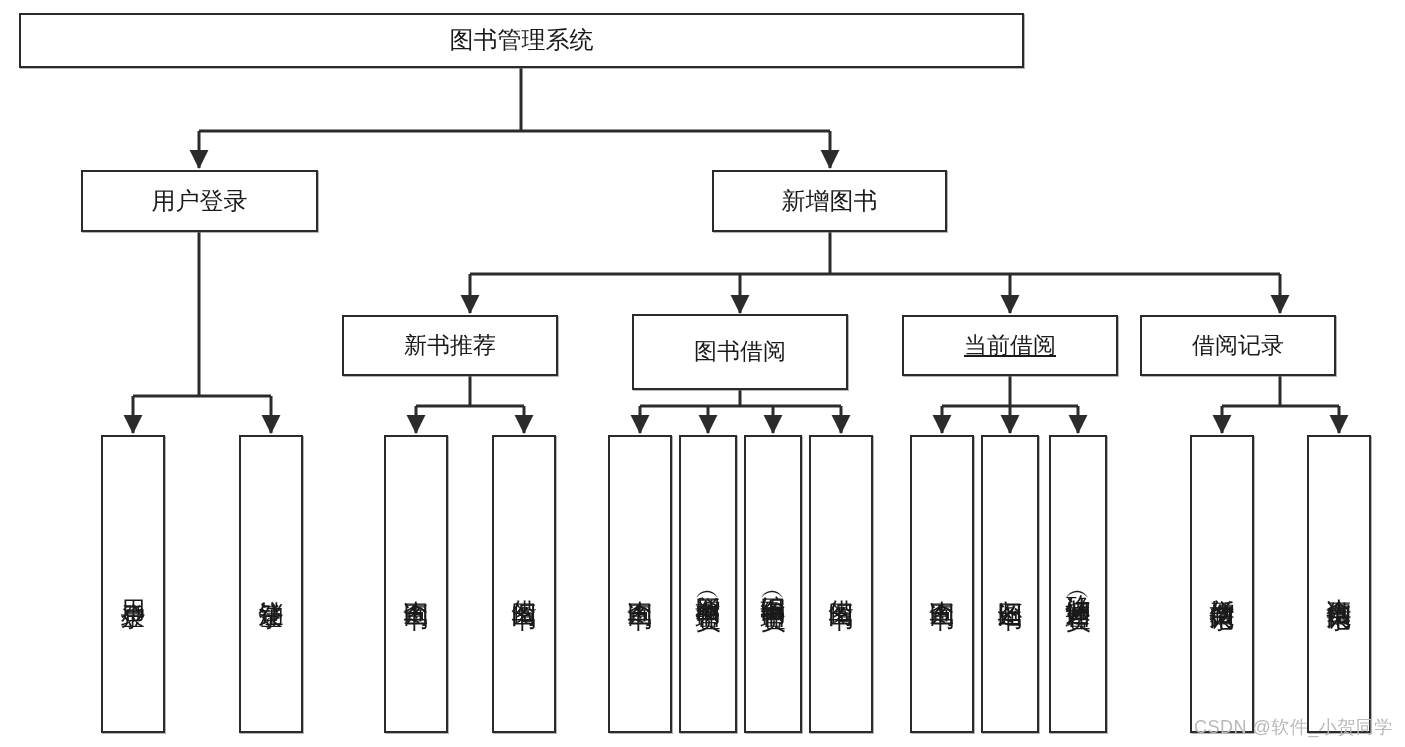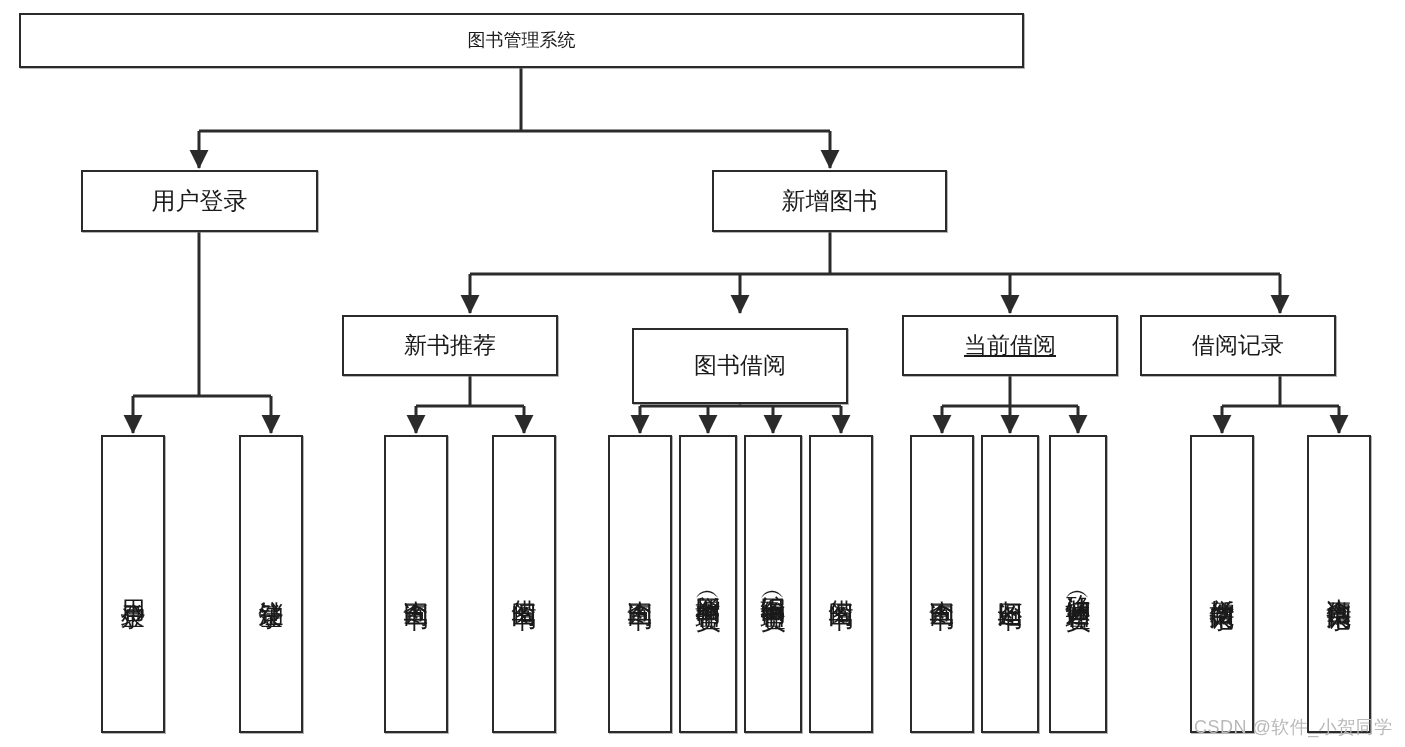"图书管理系统" .node.root .lbl { font-size: 18px -> 24px }
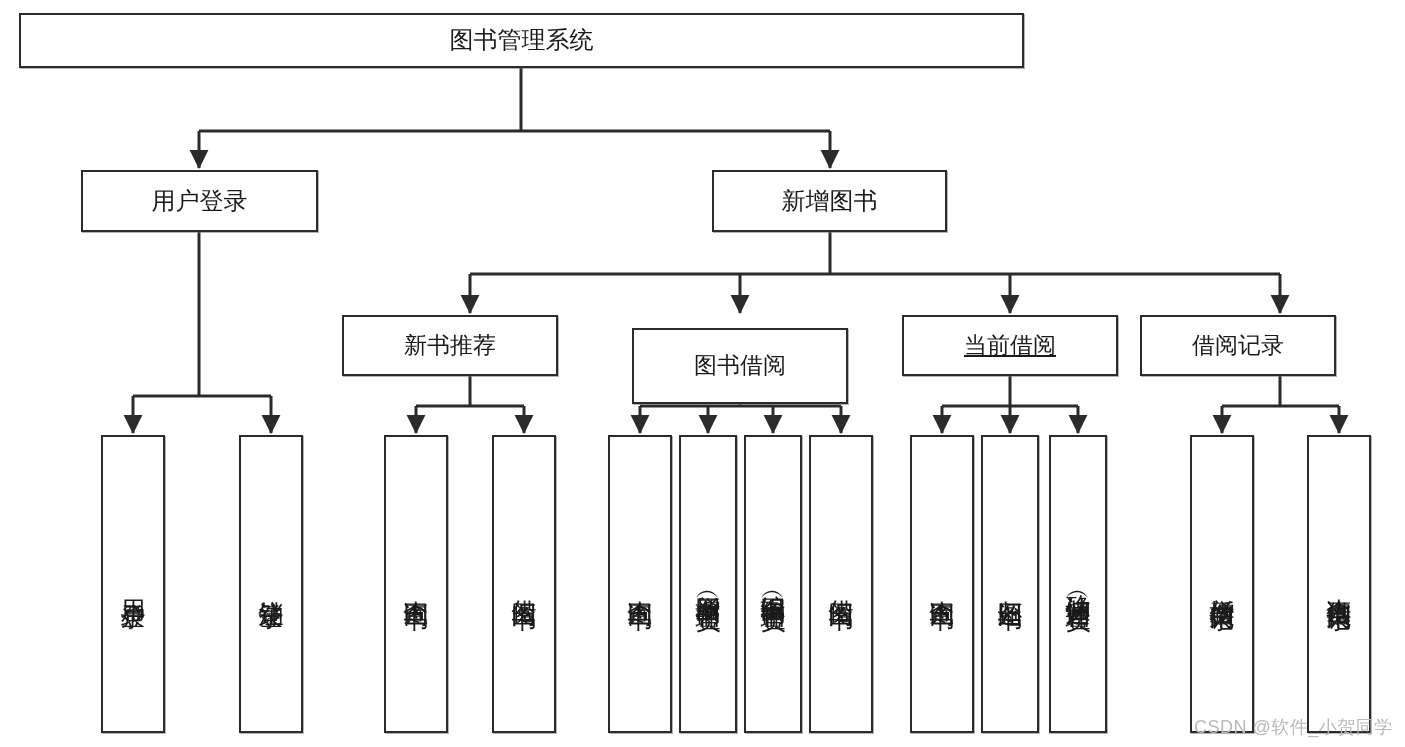"图书借阅" div.node { top: 328px -> 314px }
